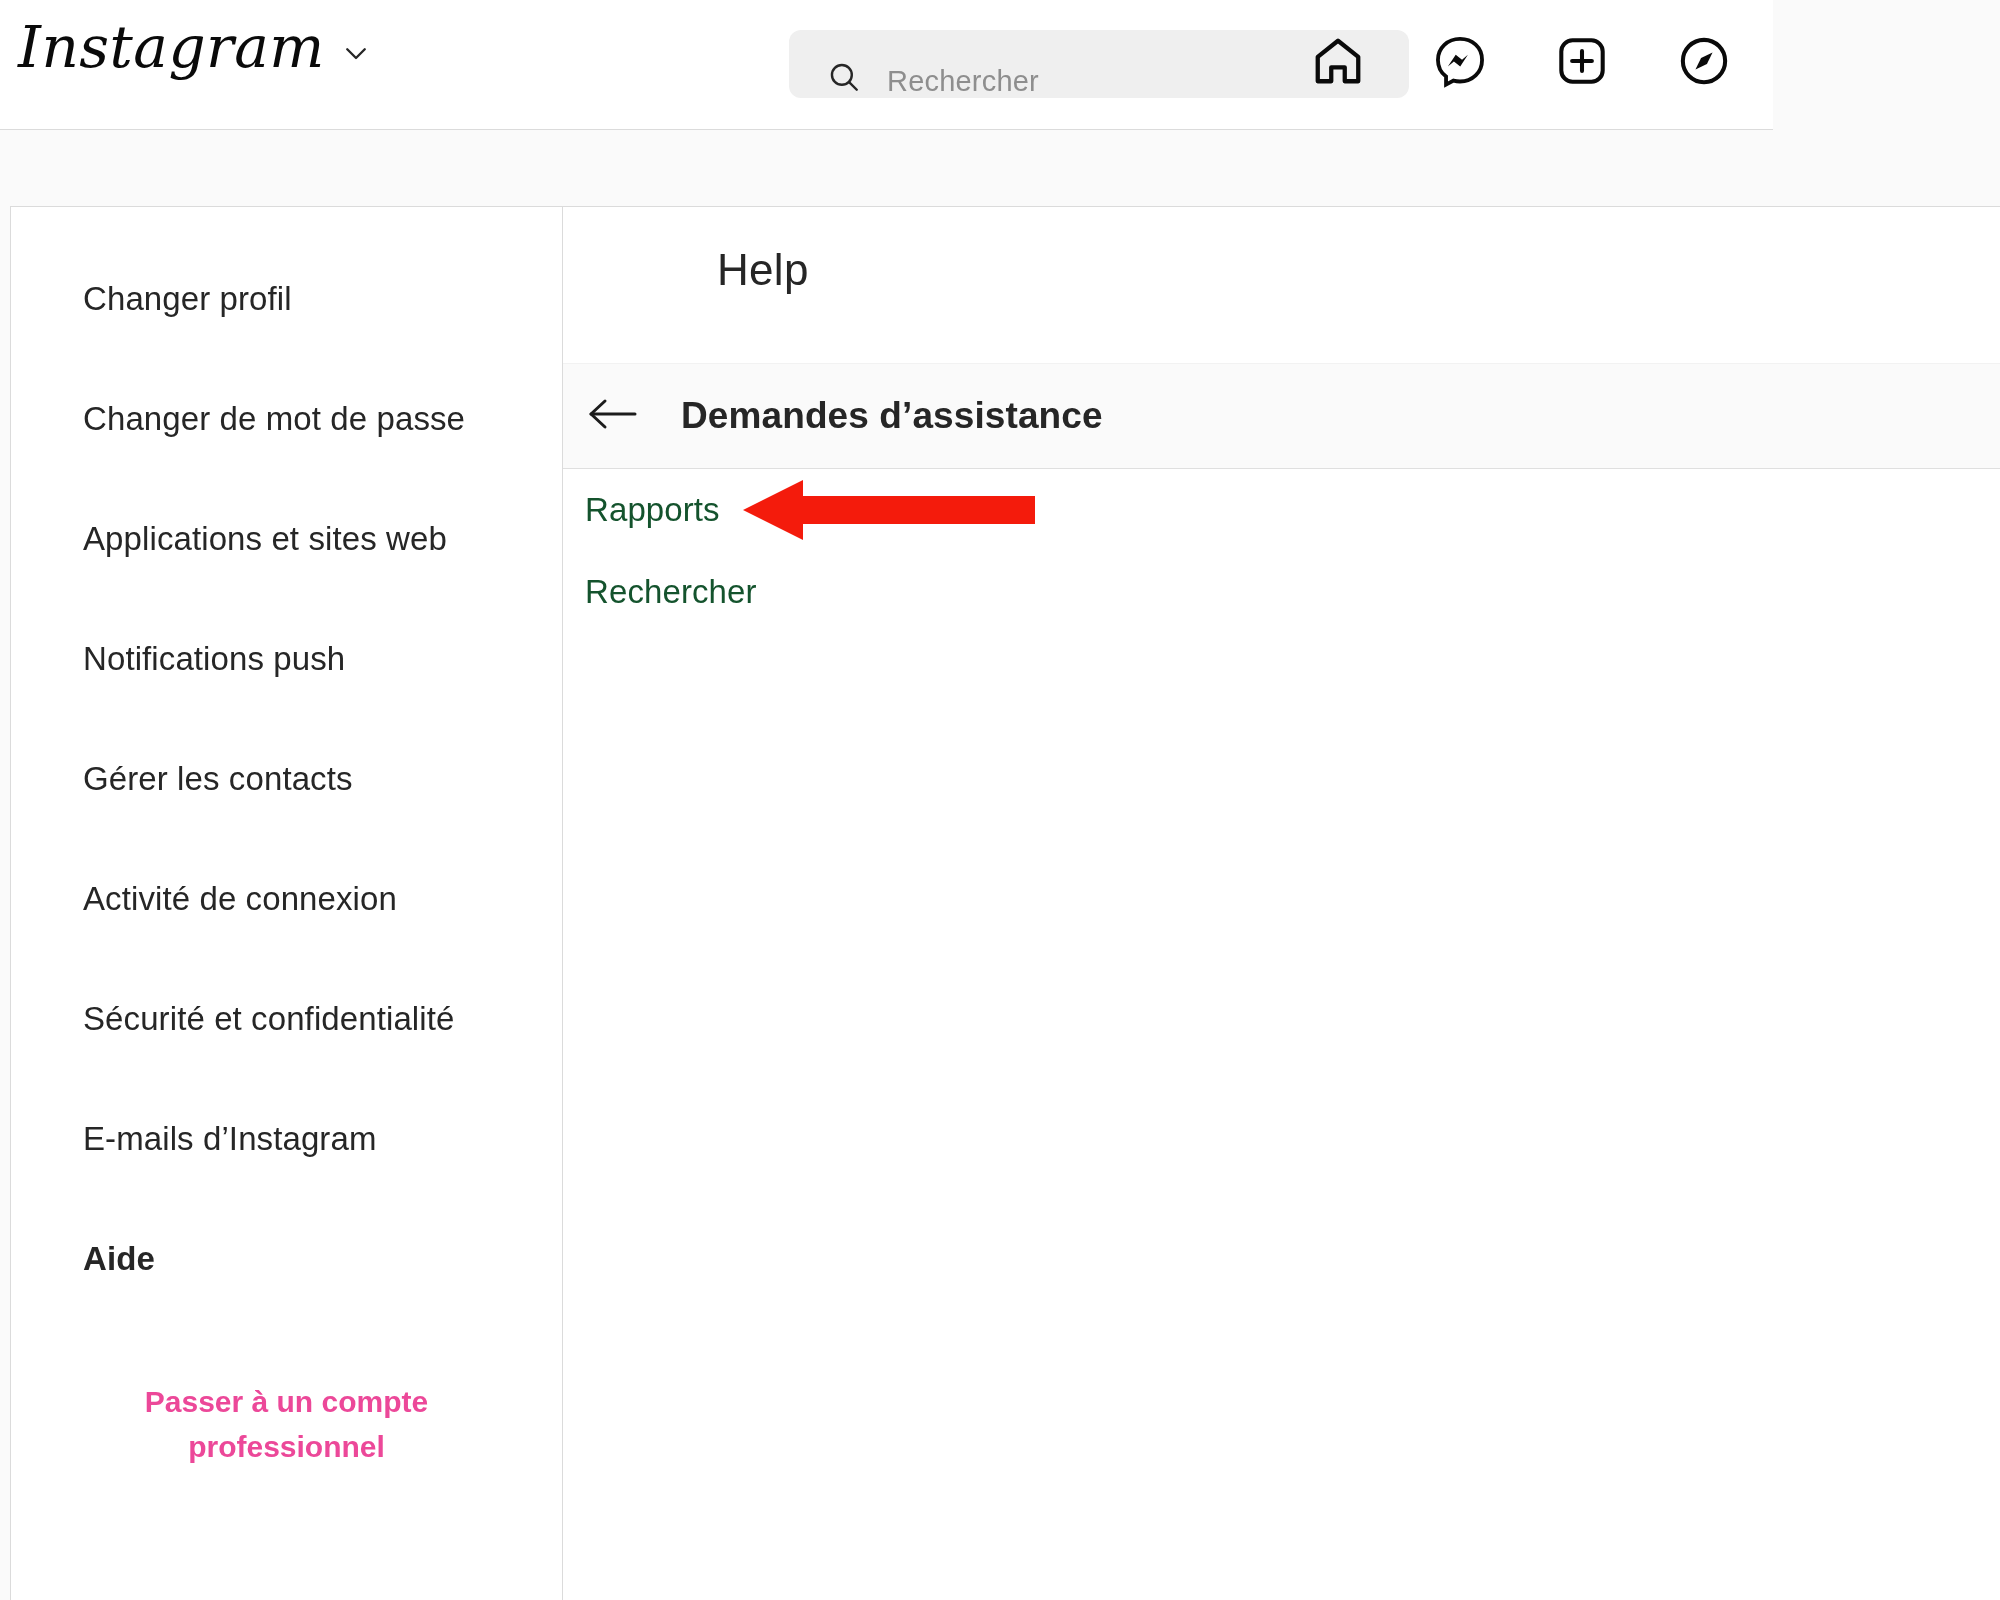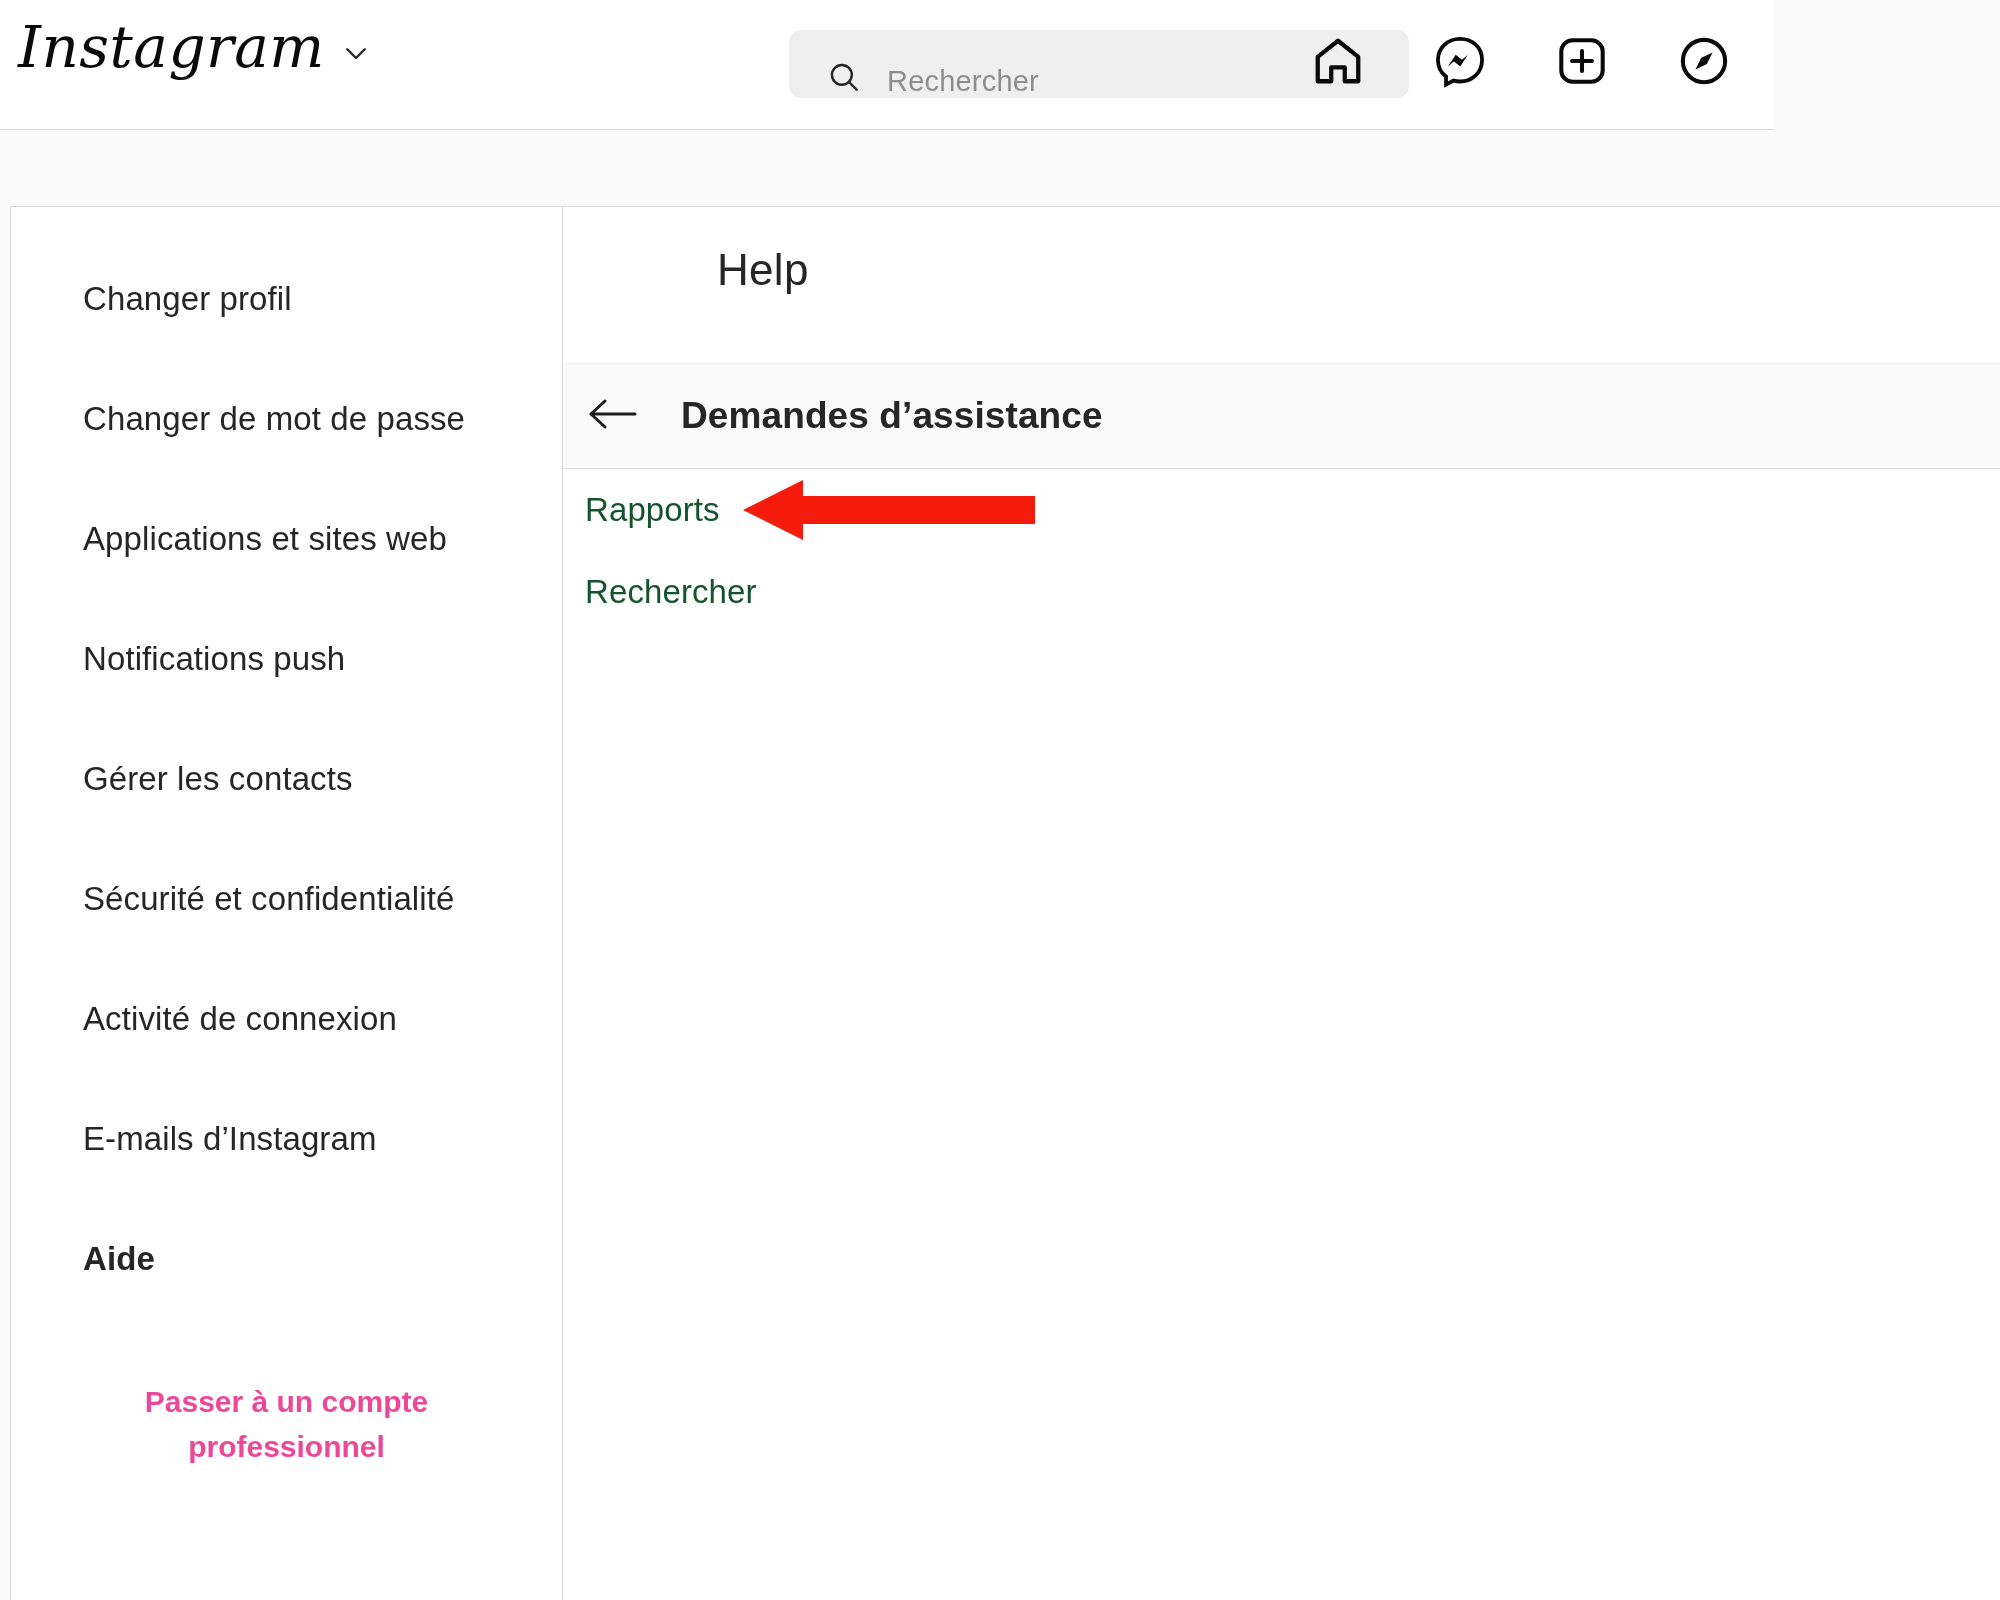"Sécurité et confidentialité" div.side-item { order: before "Activité de connexion" -> after "Activité de connexion" }
